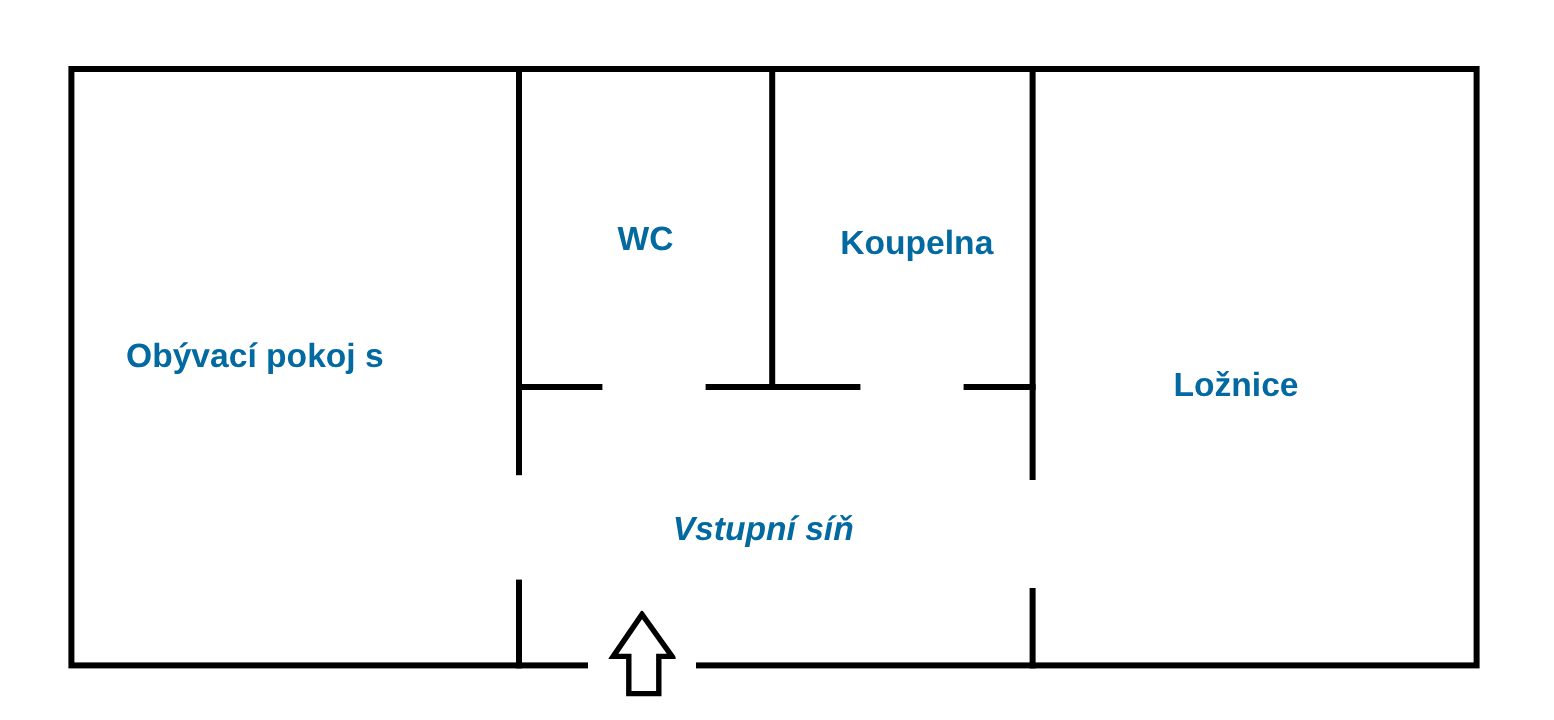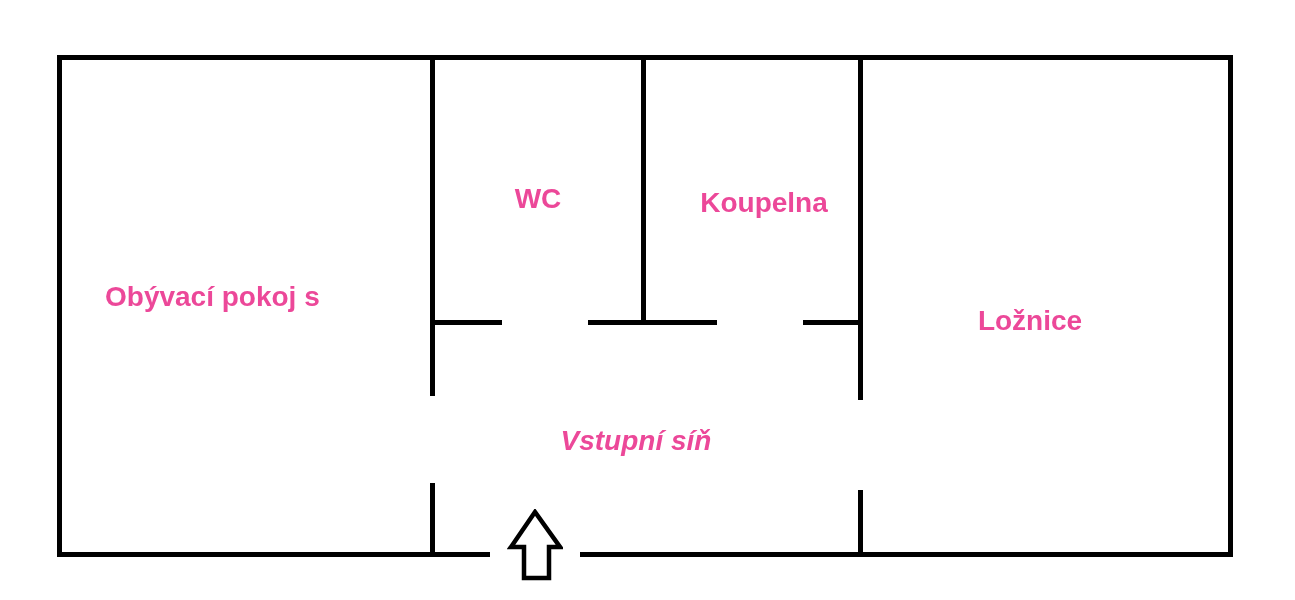"WC" .room-label { color: #ec4899 -> #0369a1 }
